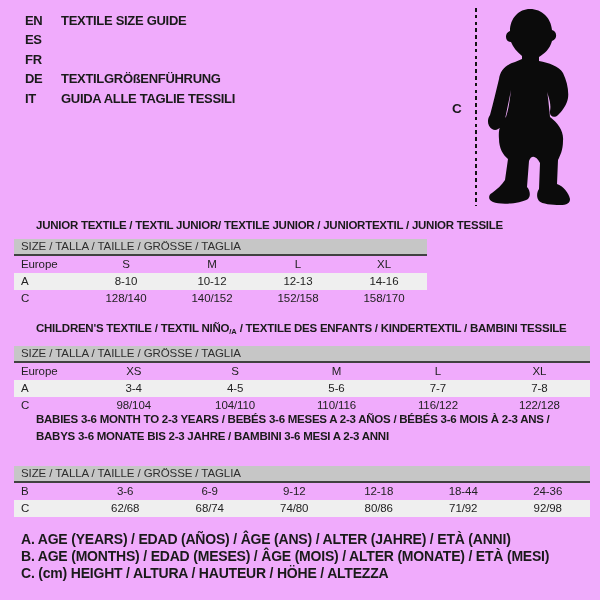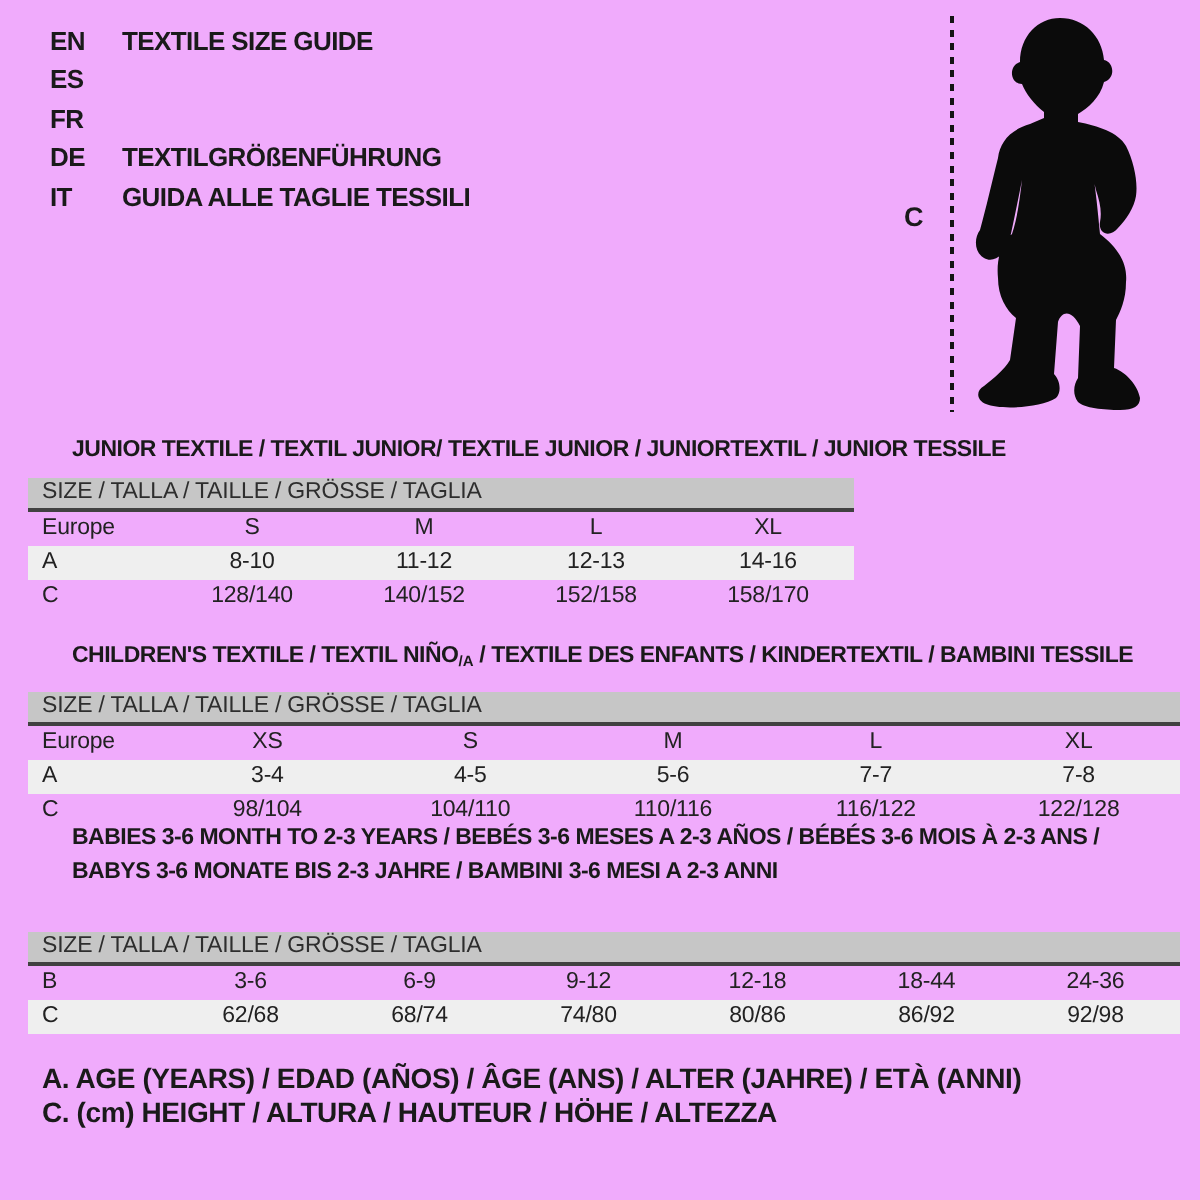"11-12" span.c { text: 11-12 -> 10-12 }
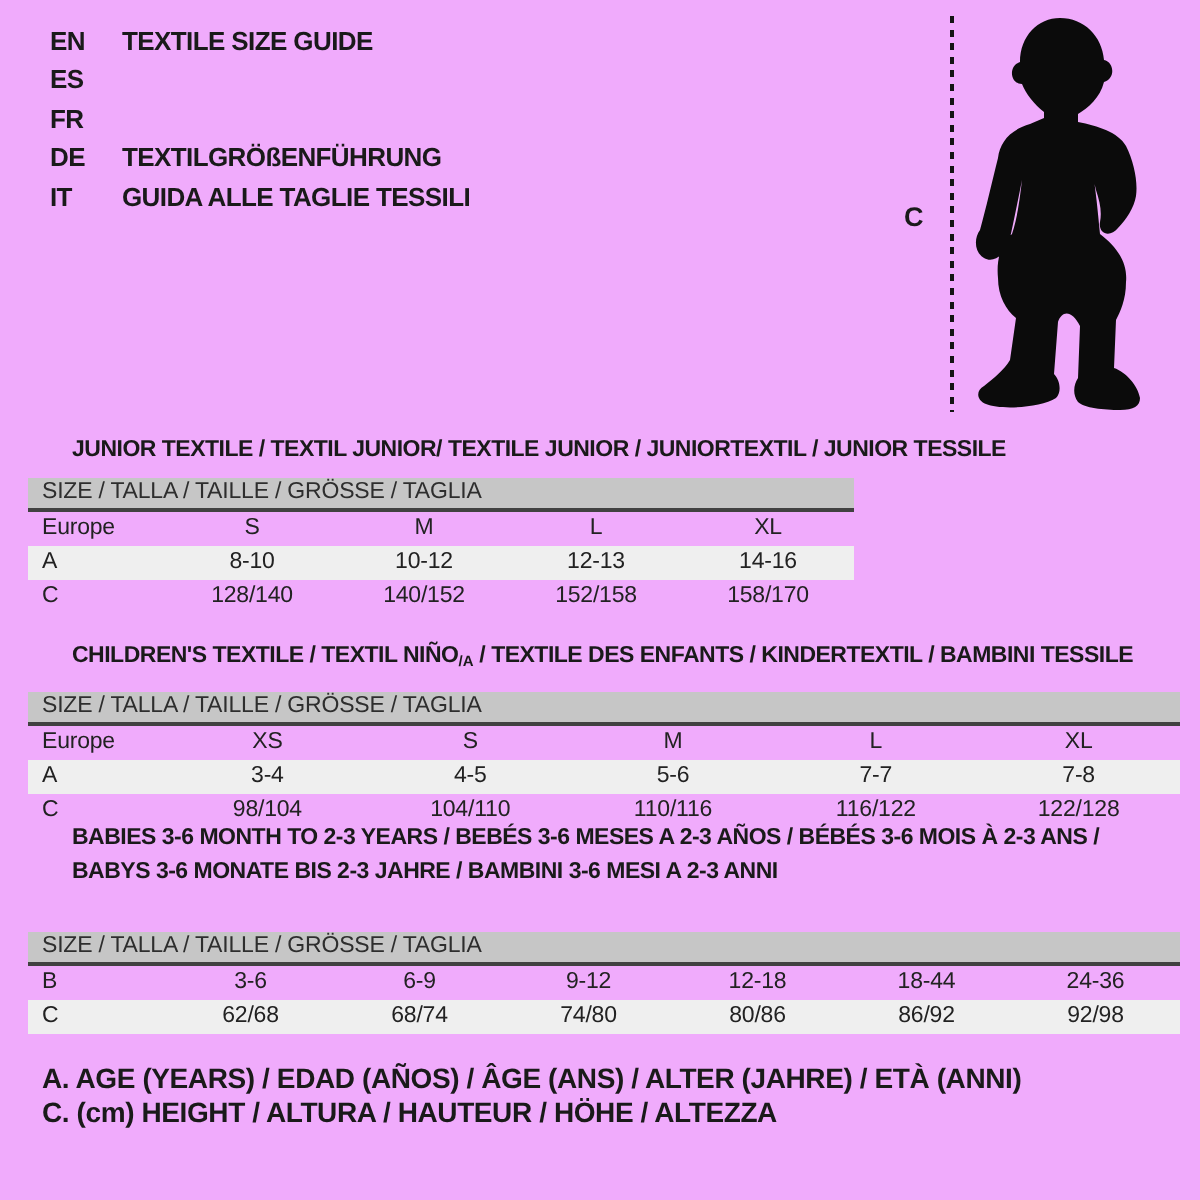"86/92" span.c { text: 86/92 -> 71/92 }
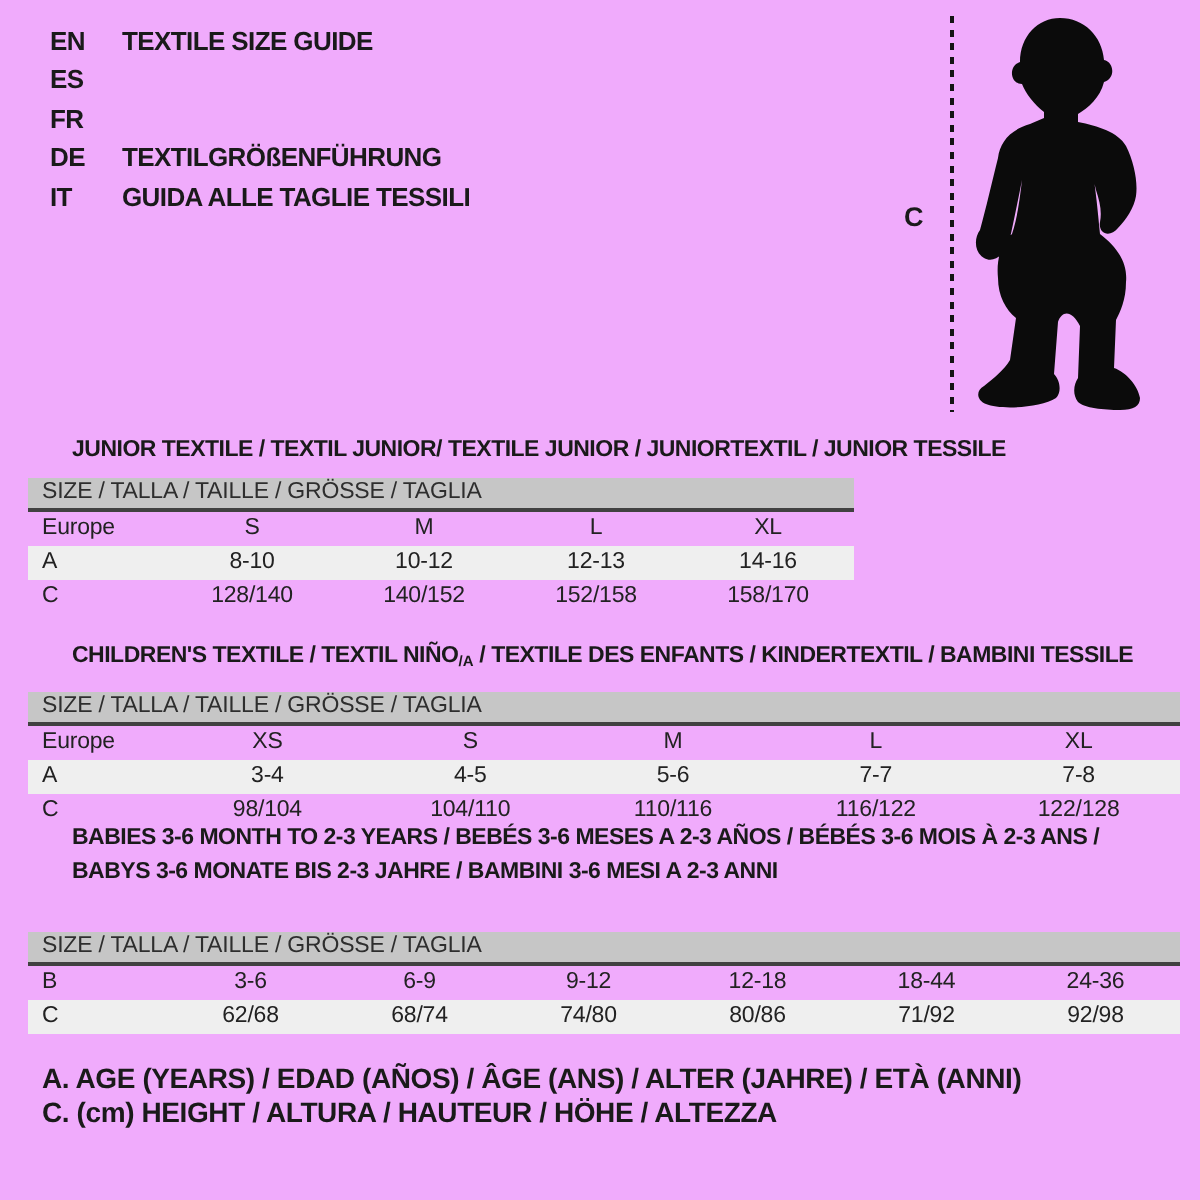"B. AGE (MONTHS) / EDAD" div { html: none -> <div>B. AGE (MONTHS) / EDAD (MESES) / ÂGE (MOIS) / ALTER (MONATE) / ETÀ (MESI)</div> }
